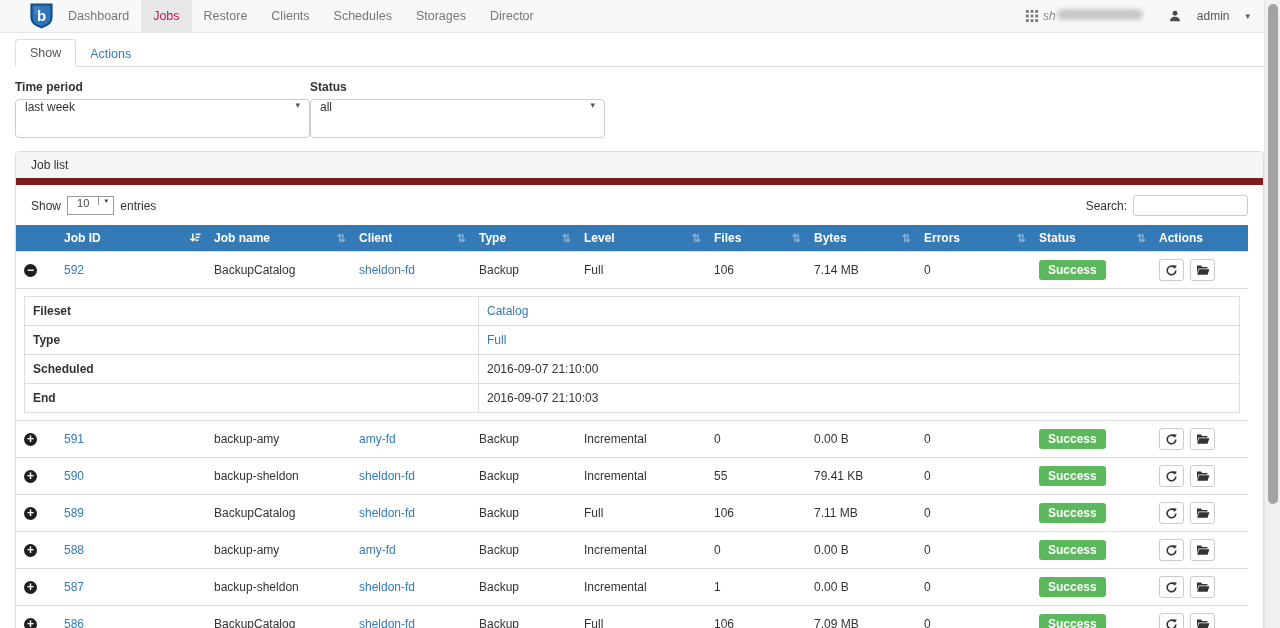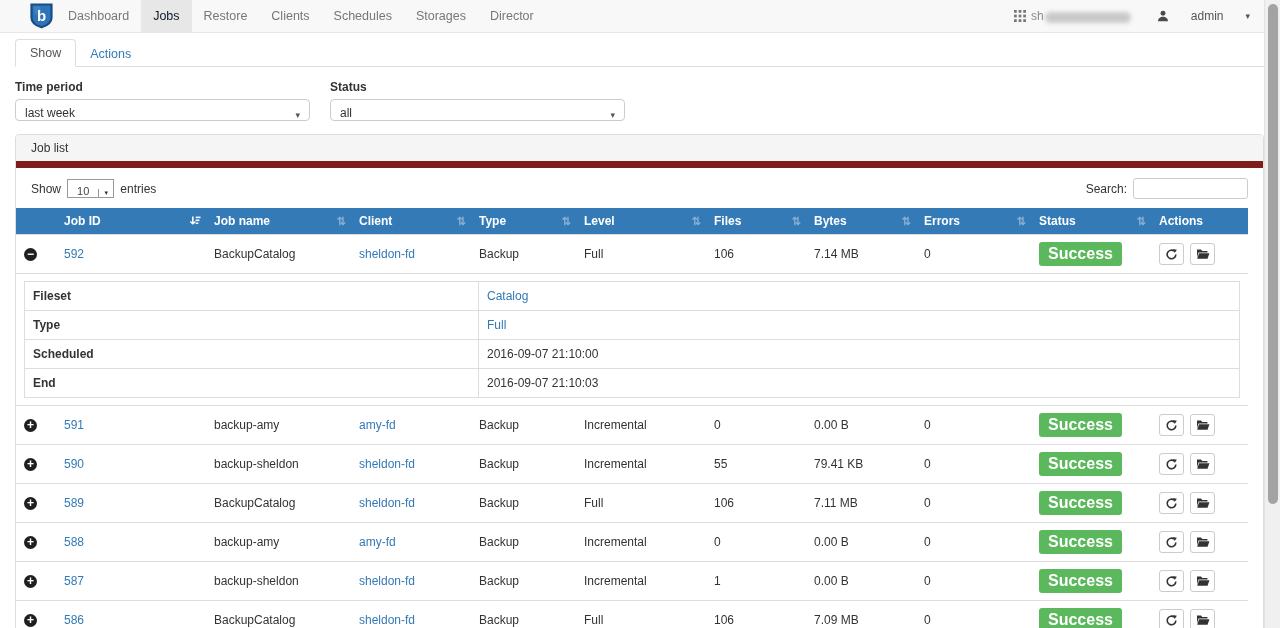"Jobs" .nav-item.active { color: #0f172a -> #be185d }
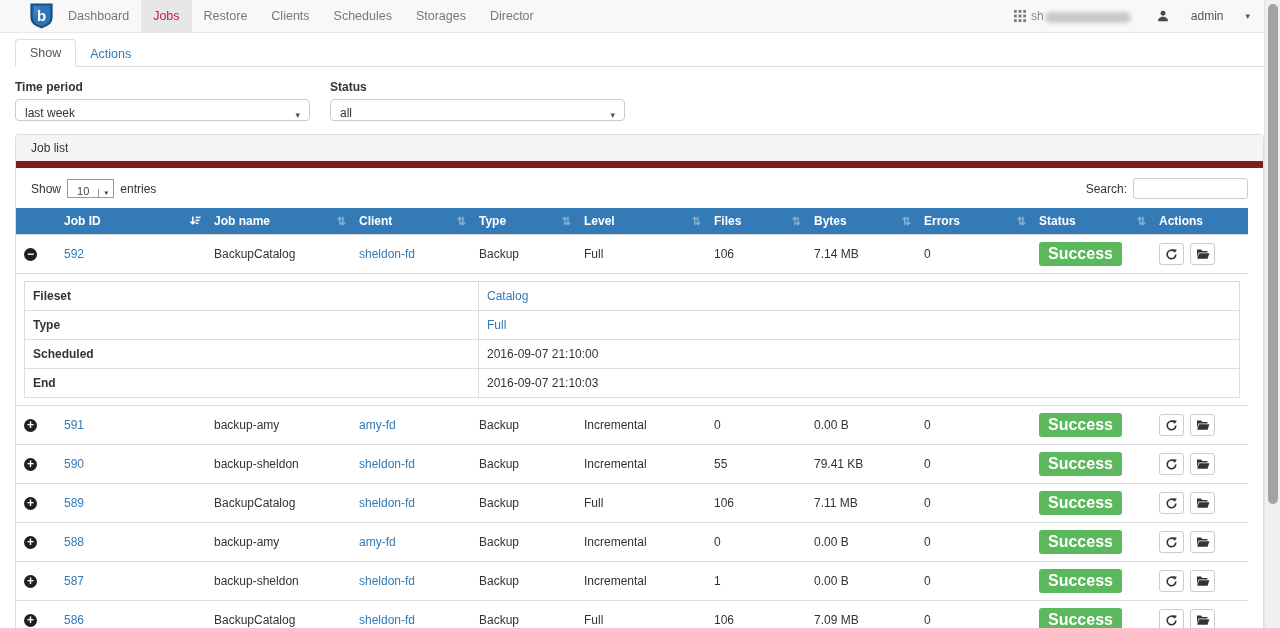"sh" .host { align-items: flex-end -> flex-start; font-style: none -> italic }
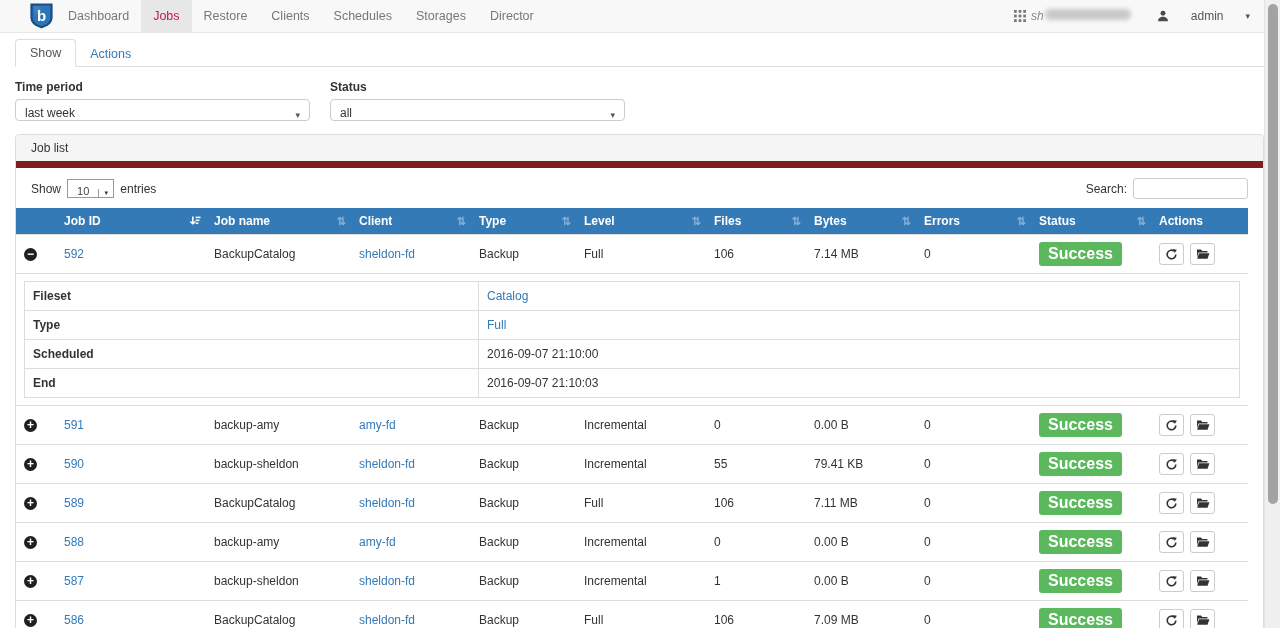"admin" .user { gap: 22px -> 16px }
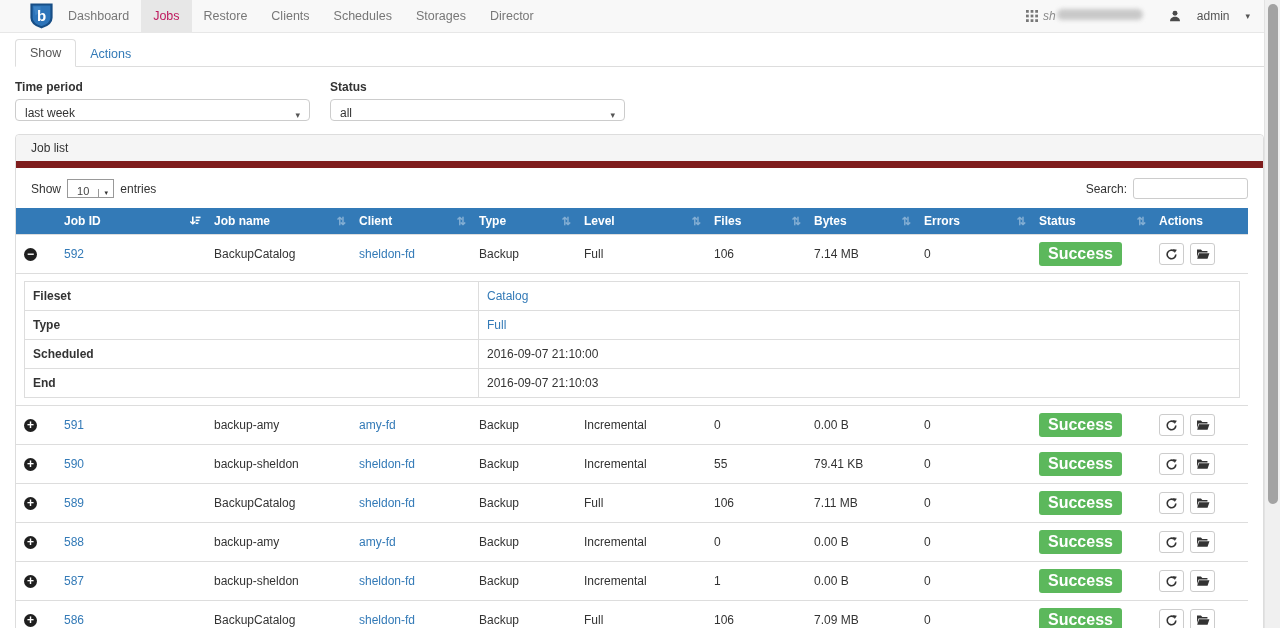"Time period" .filters { gap: 20px -> none }
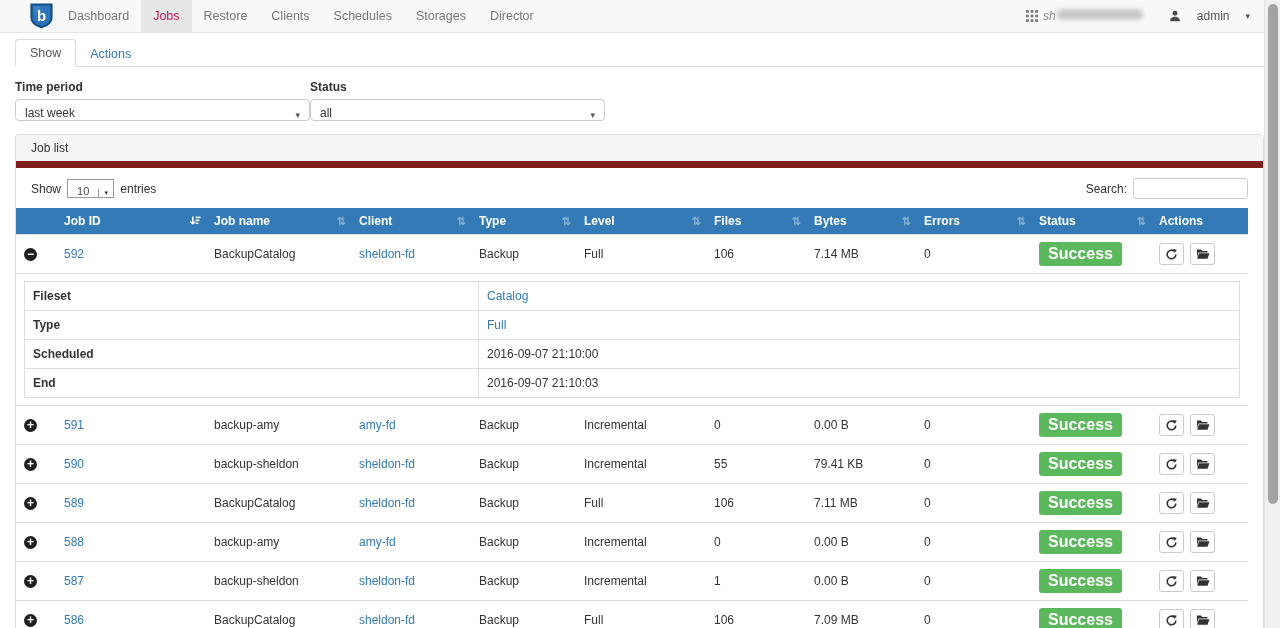"last week" .select { align-items: flex-end -> flex-start; height: 22px -> 39px }
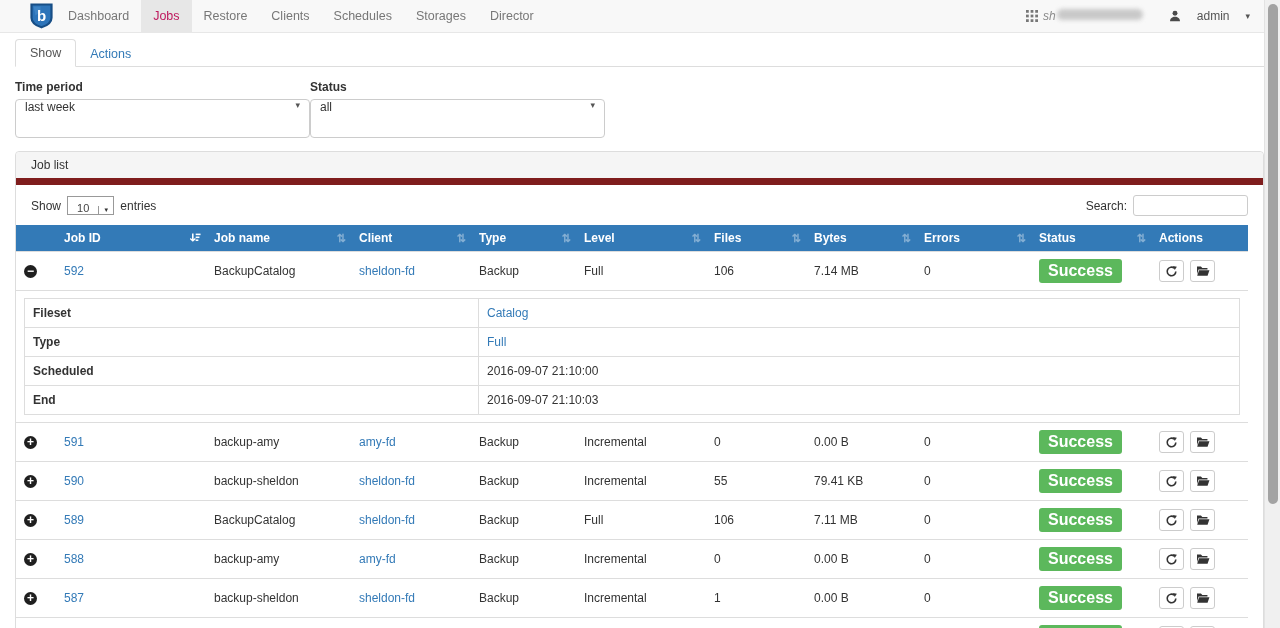"10" .page-size { align-items: flex-end -> flex-start }
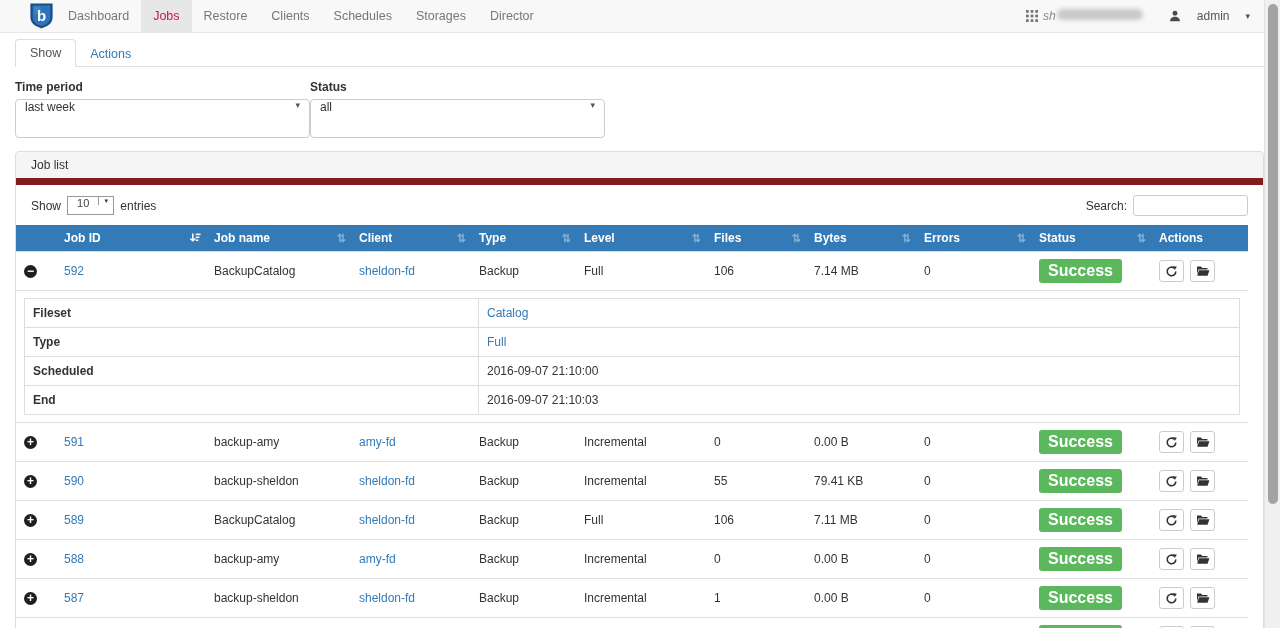"Success" .badge-success { font-size: 16px -> 12px }
